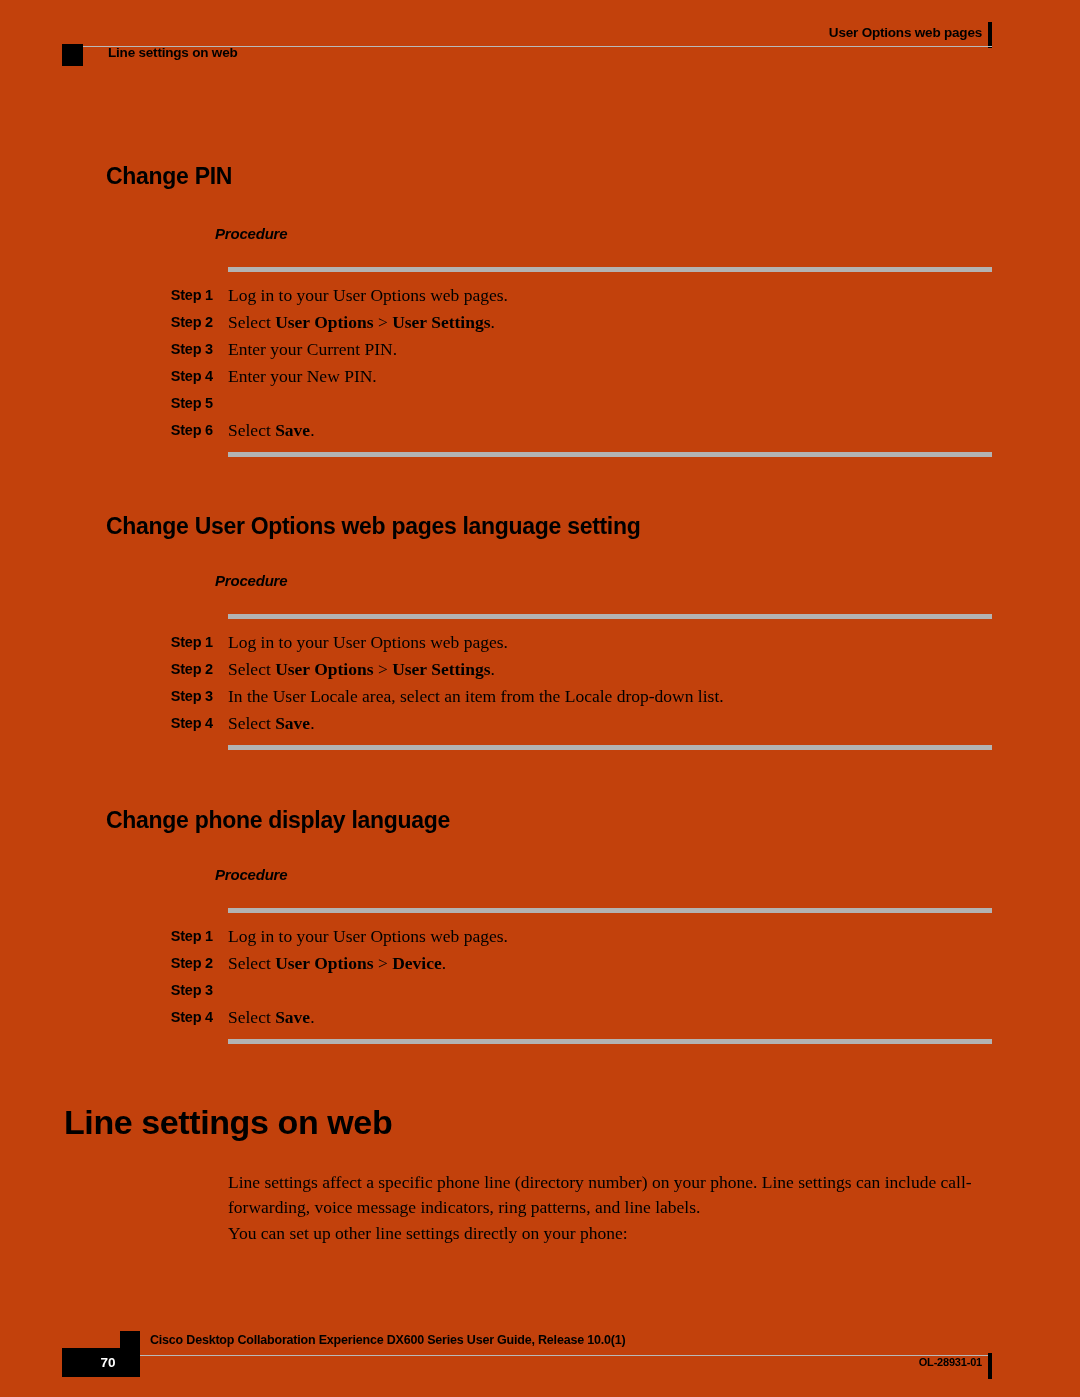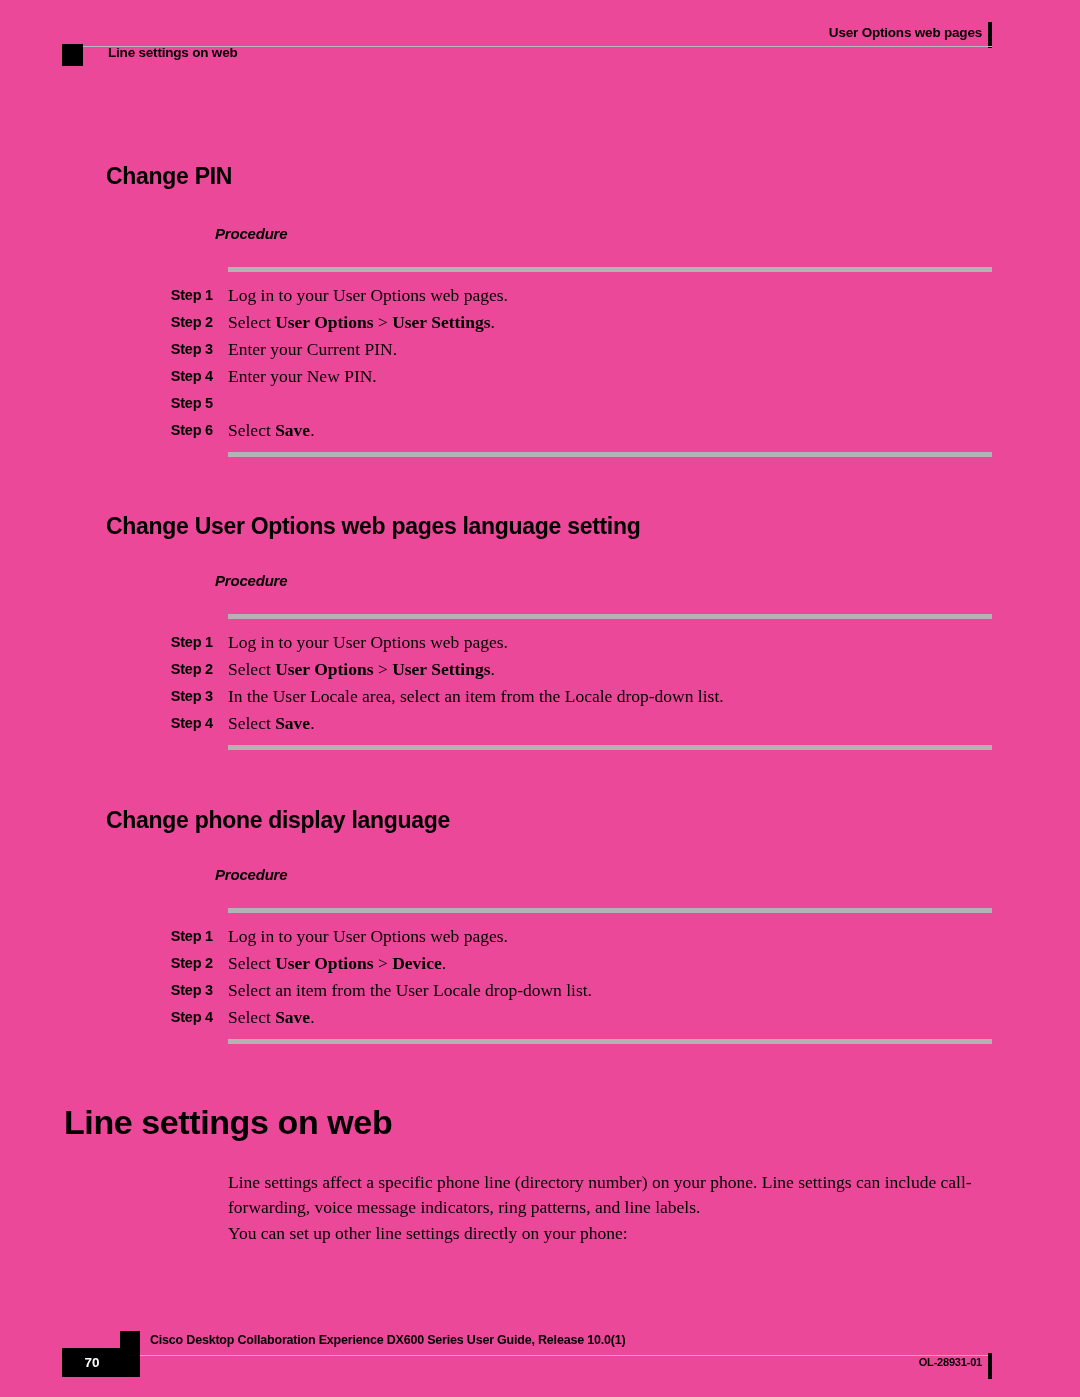"User Options web pages" .page { background: #ec4899 -> #c2410c }
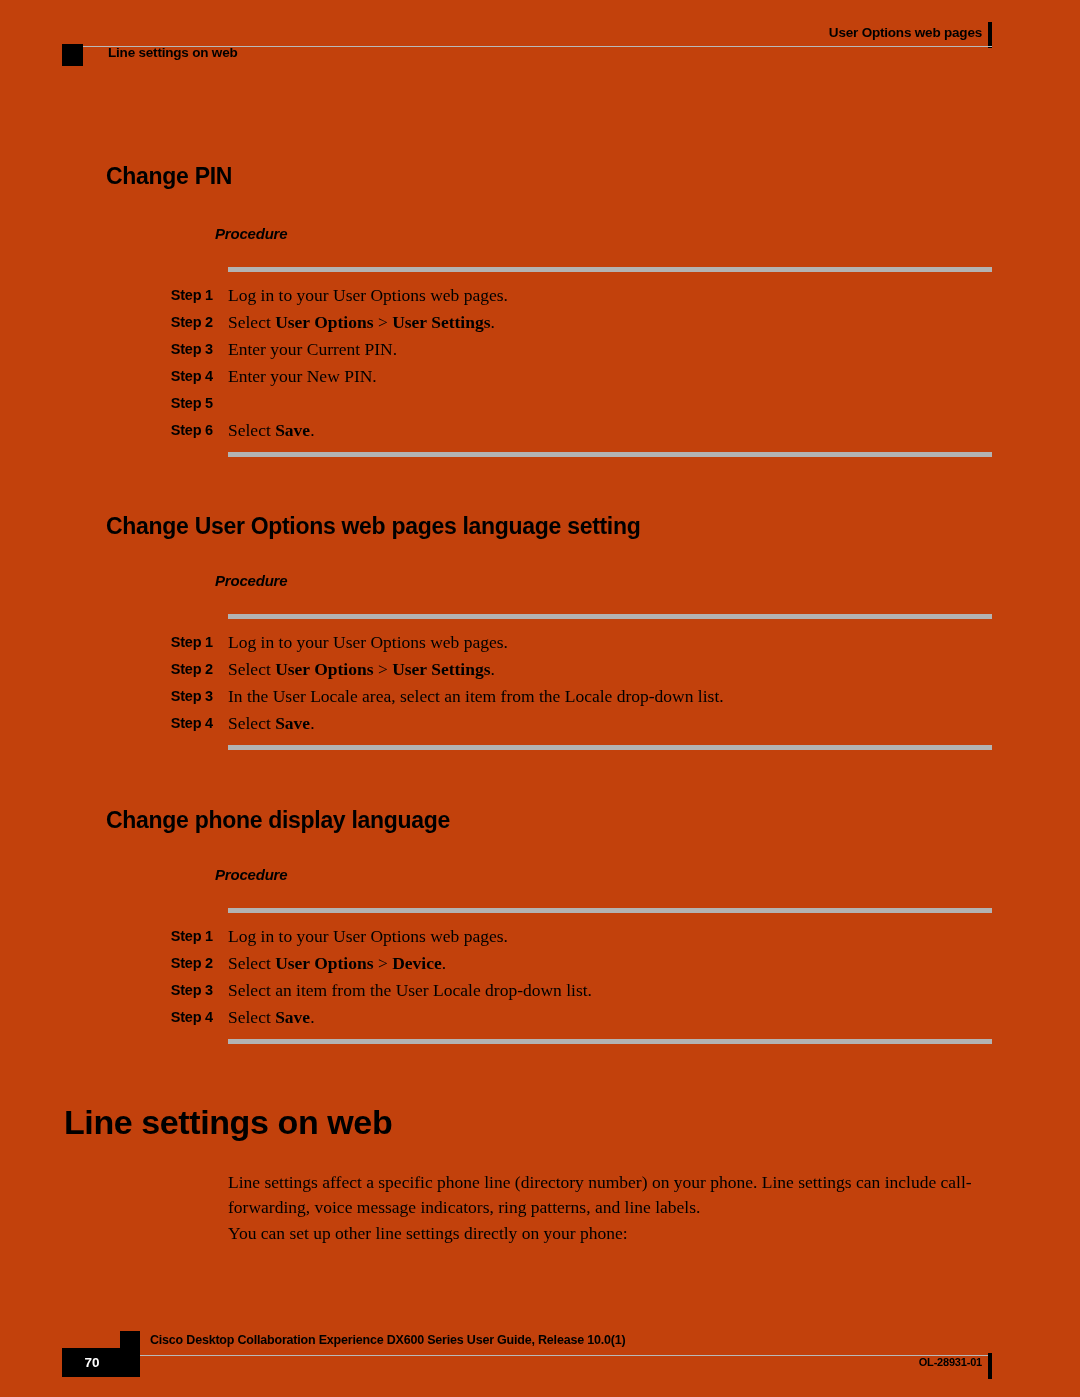"Select an item from the" span.step-text { html: <span>Select an item from the User Locale drop-down list.</span> -> none }
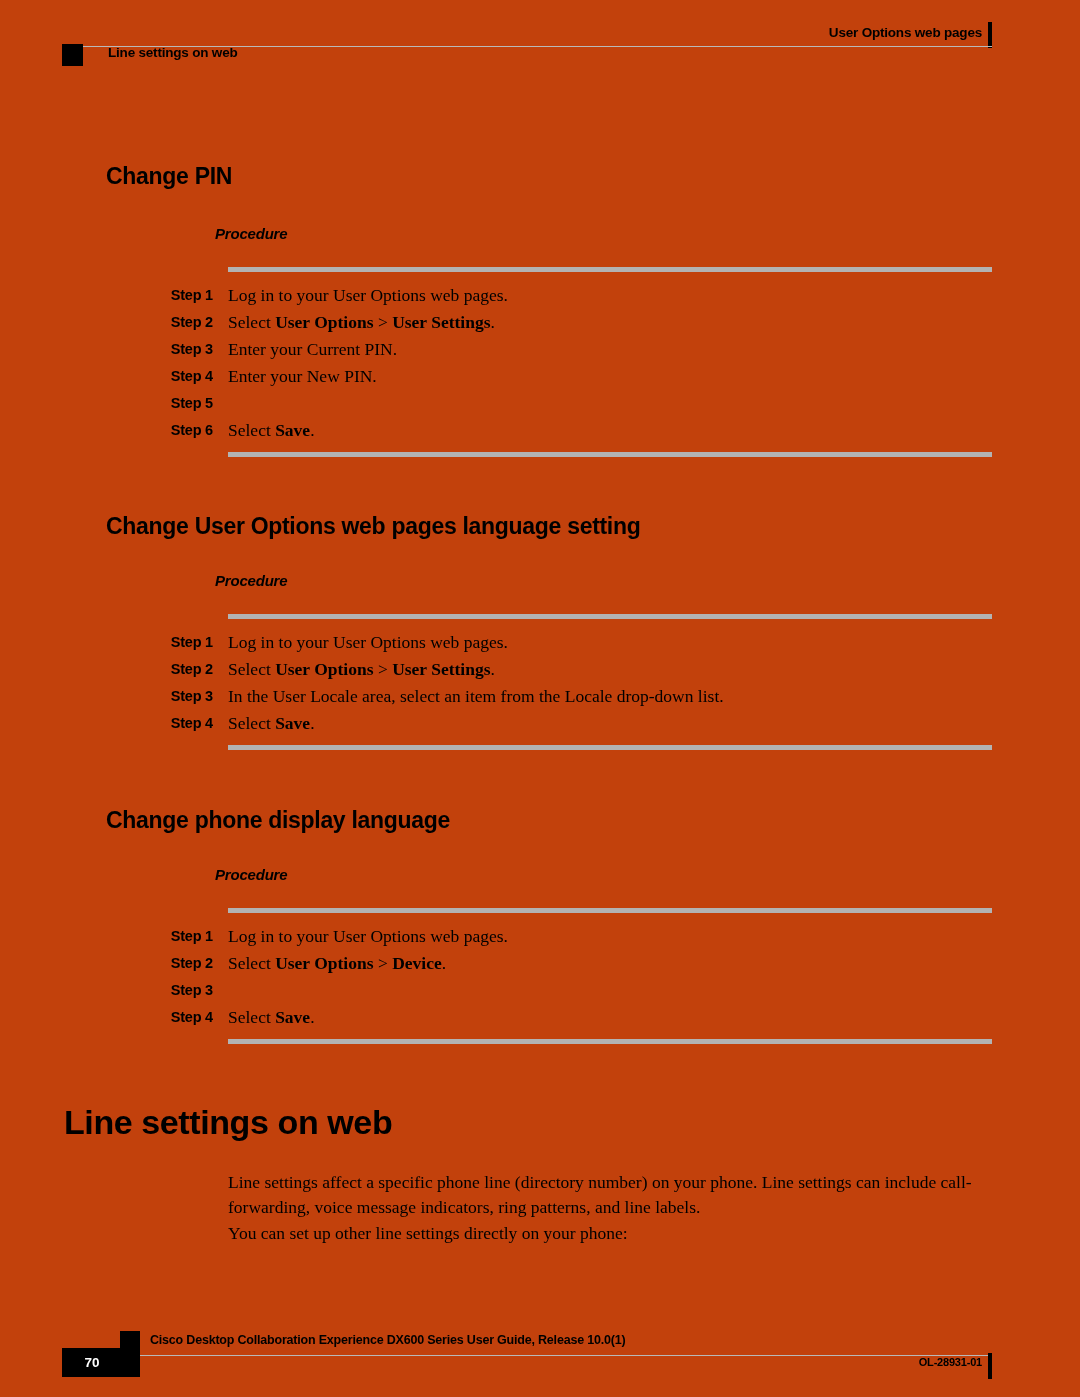"70" .footer-pagenum { padding-left: none -> 16px }
